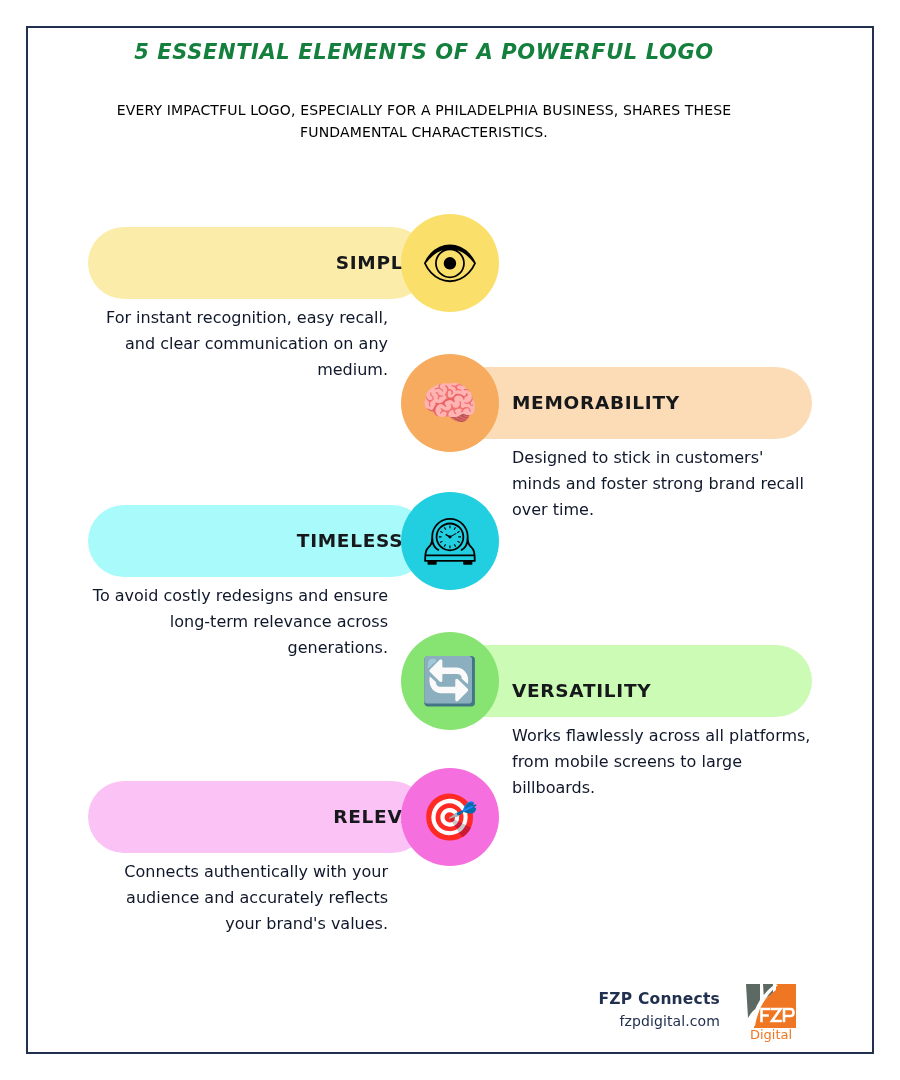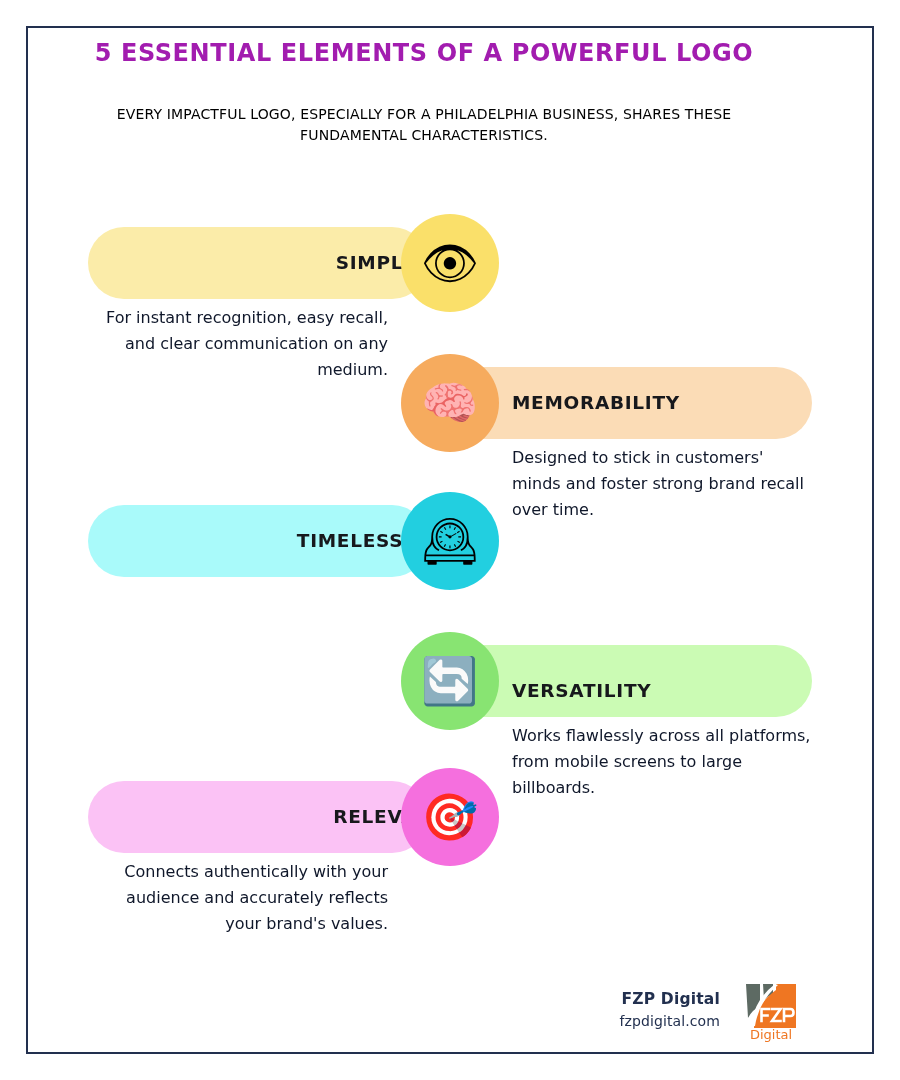"5 ESSENTIAL ELEMENTS OF A" #title { color: #a21caf -> #15803d; font-size: 24px -> 21px; font-style: none -> italic }
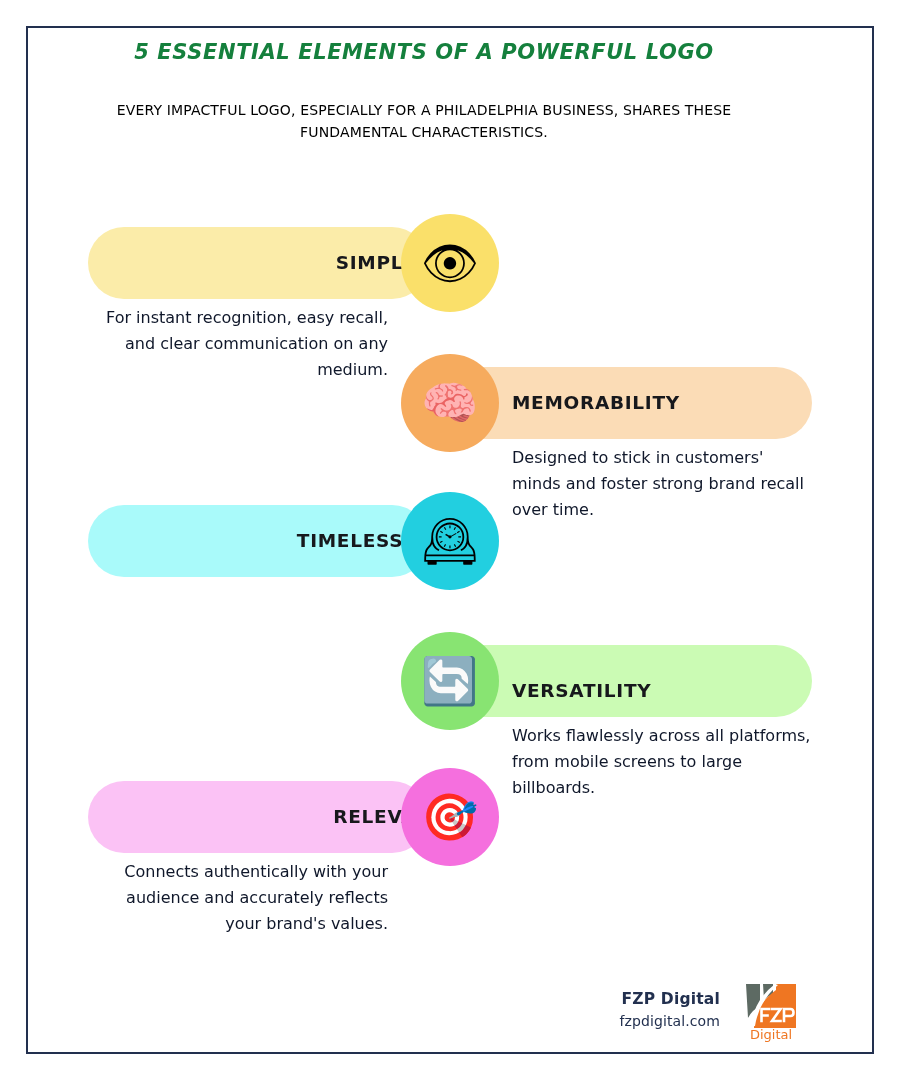"To avoid costly redesigns and" div.desc { html: none -> <div>To avoid costly redesigns and ensure long-term relevance across generations.</div> }
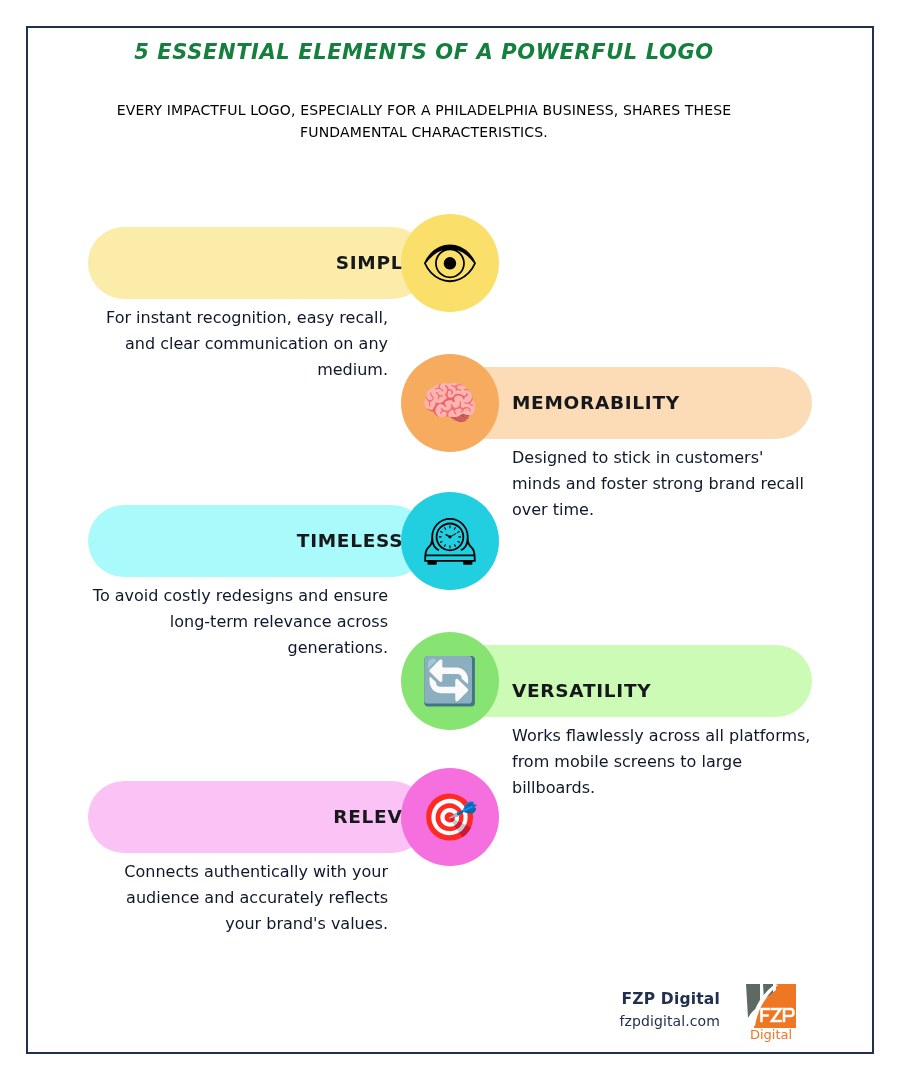"FZP Digital" div { text: Digital -> Connects }
